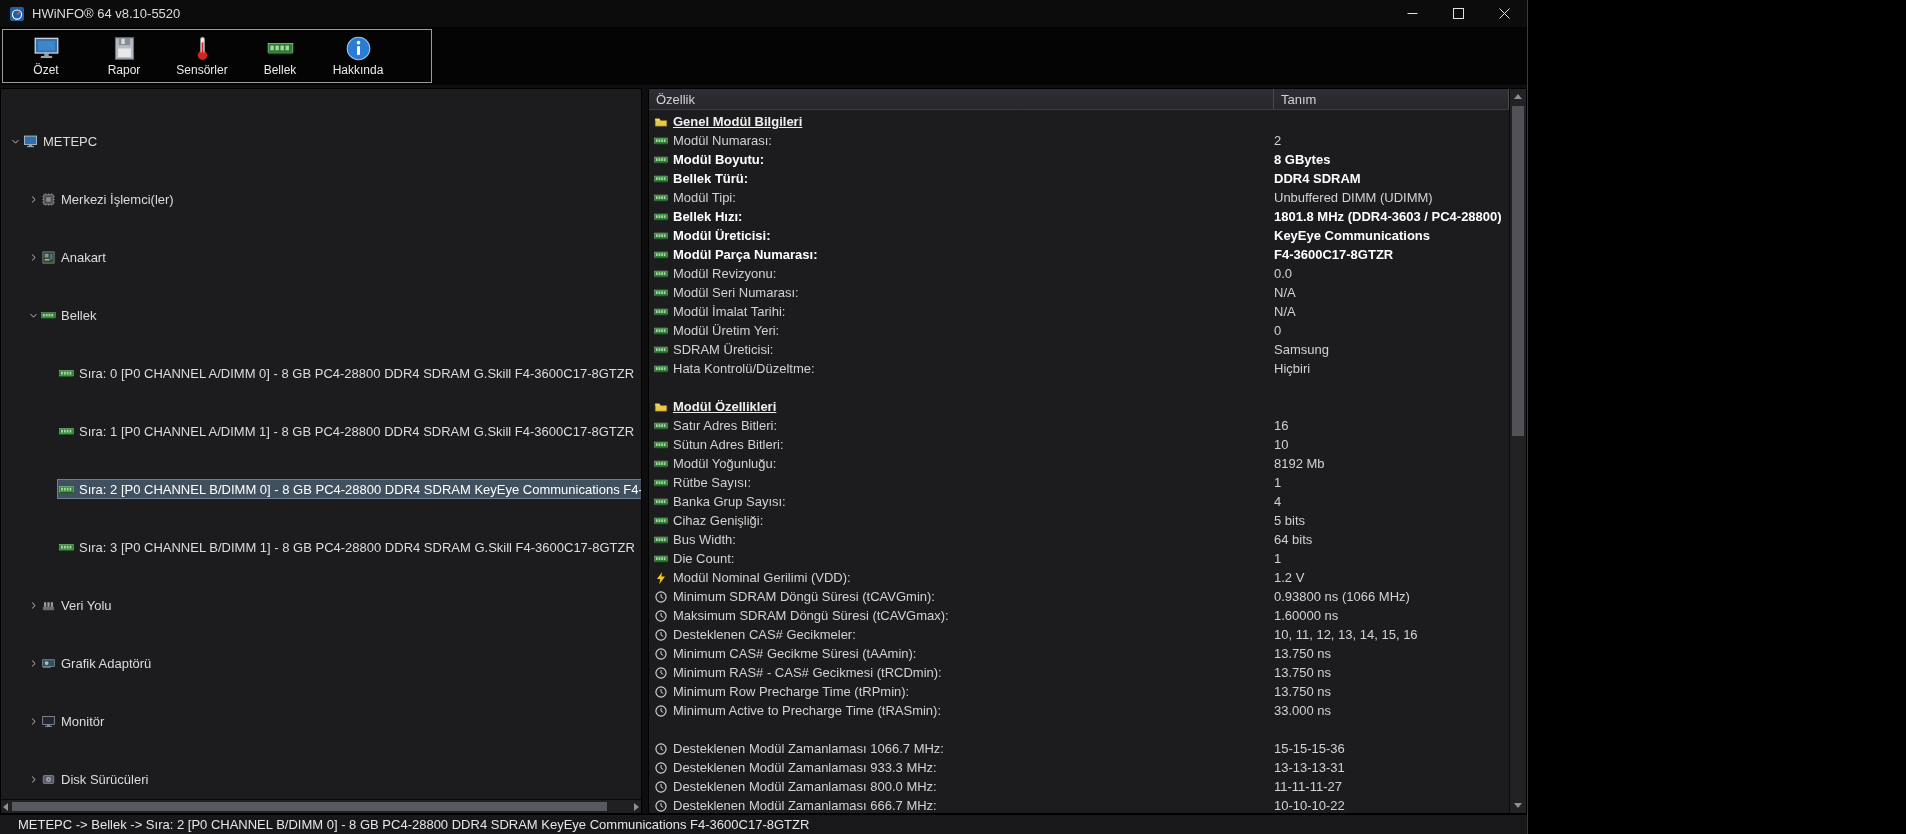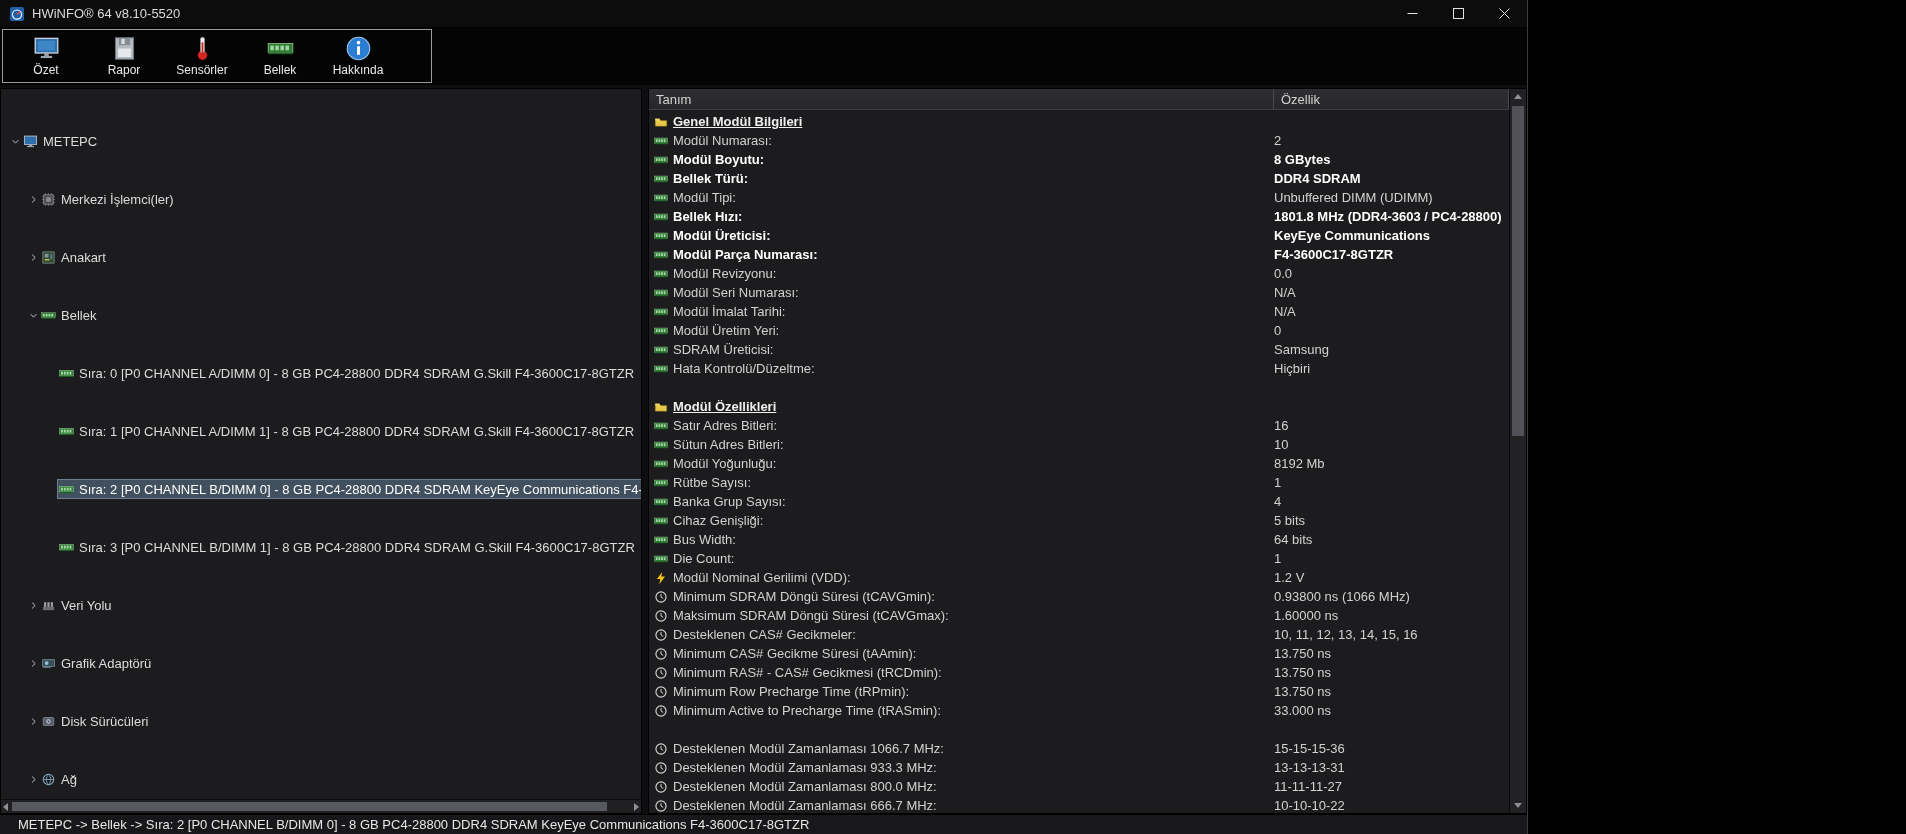"Tanım" div.col-h { order: before "Özellik" -> after "Özellik" }
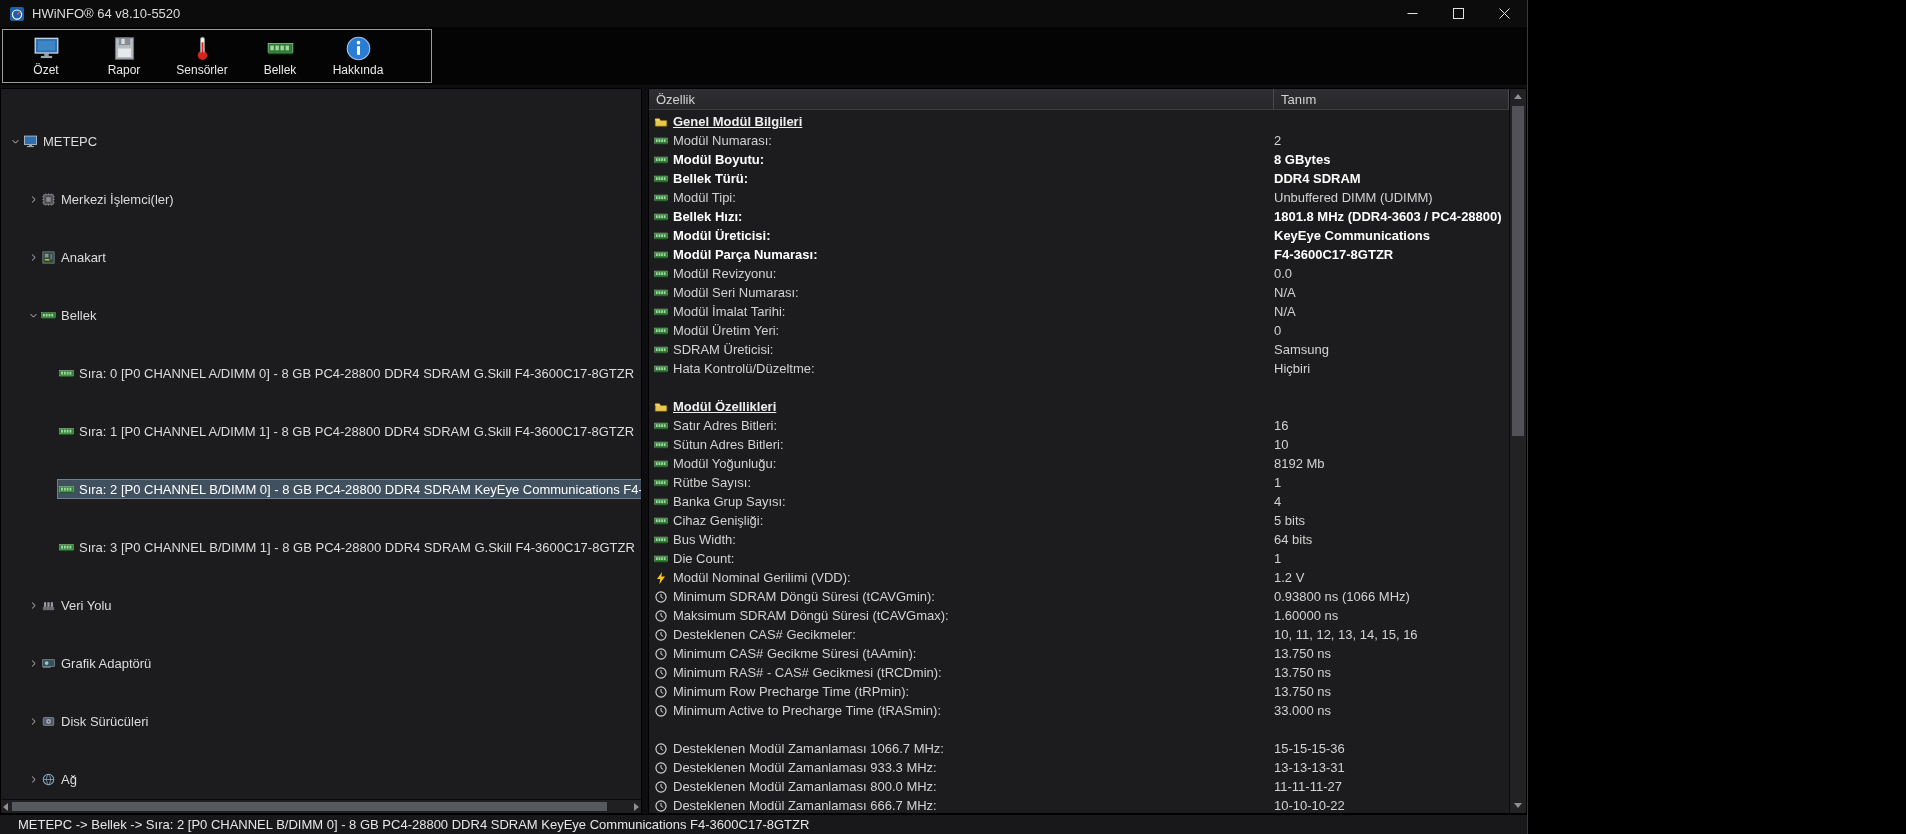"Monitör" div.tree-row { html: none -> <div> <span> <svg> <path></path> </svg> </span> <span> <span> <svg> <rect></rect> <rect></rect> <rect></rect> </svg> </span> <span>Monitör</span> </span> </div> }
